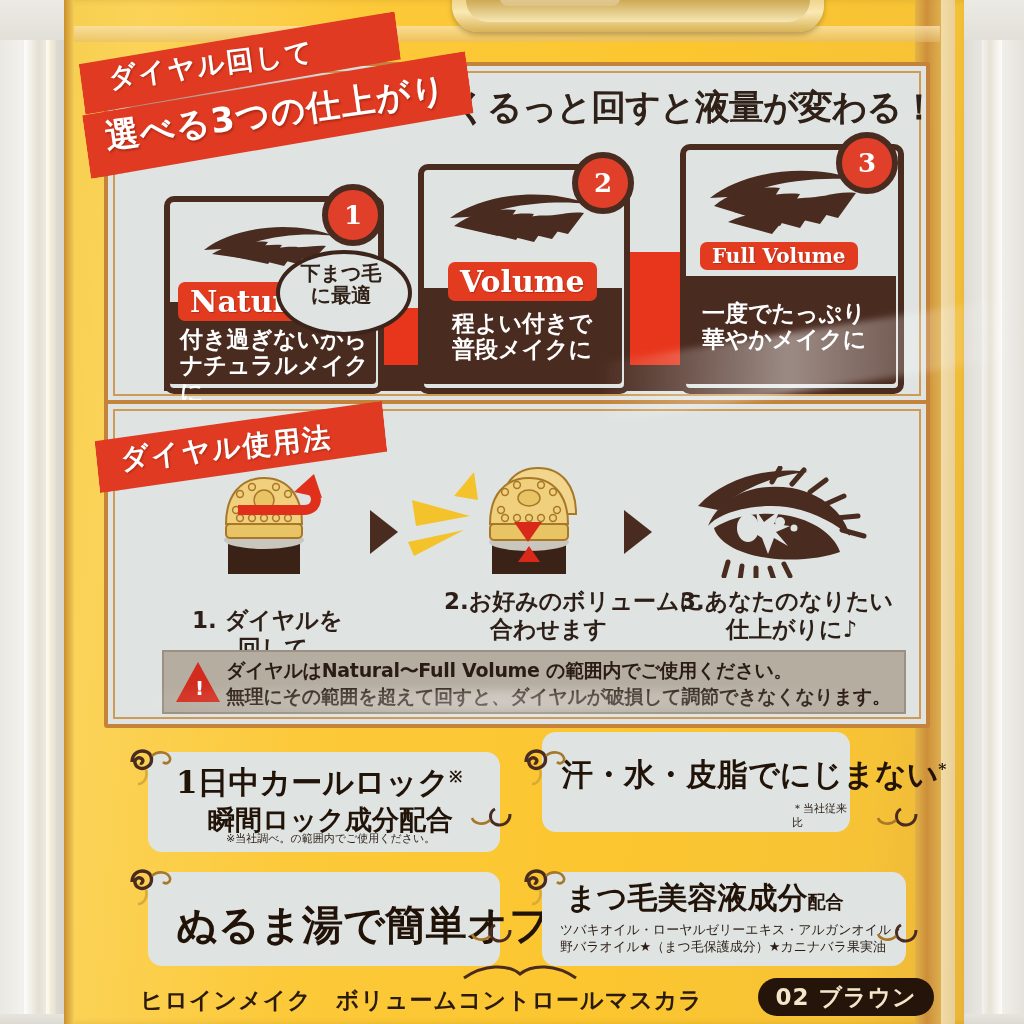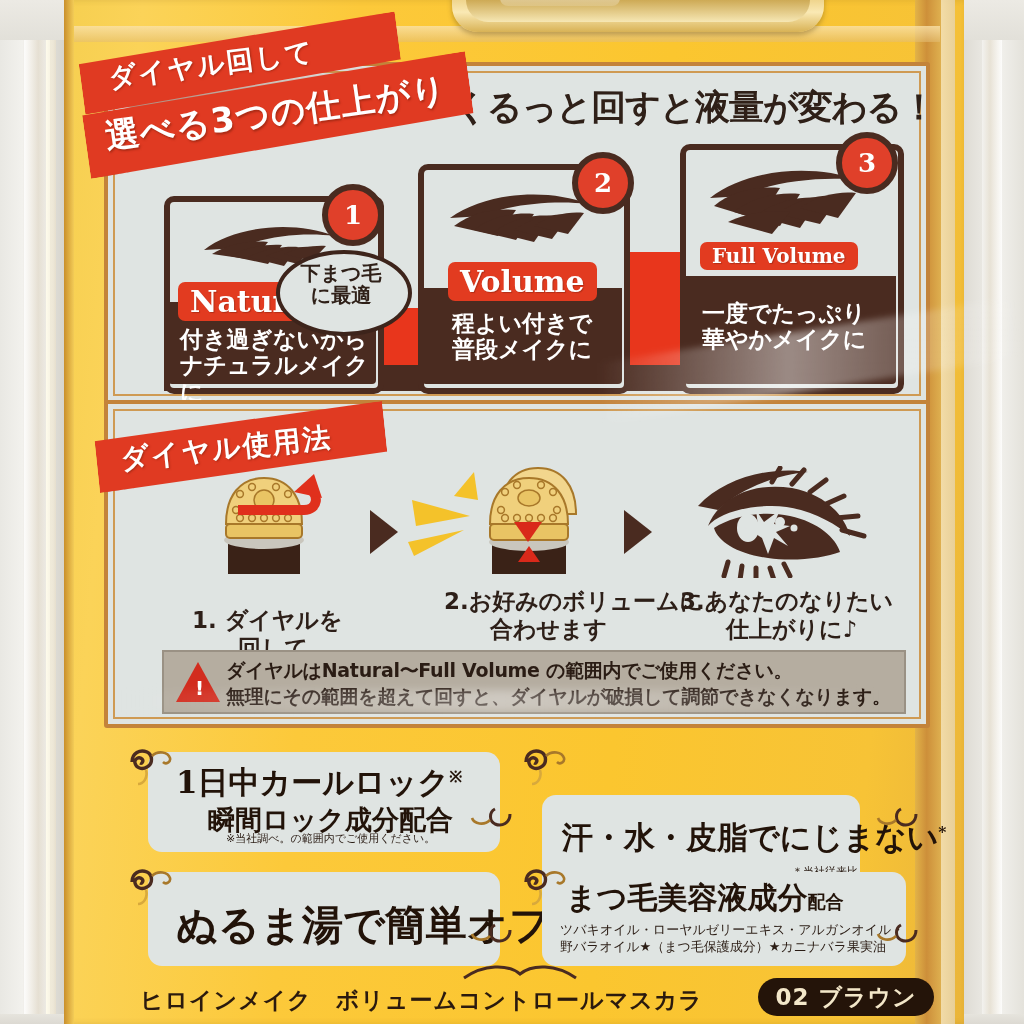"汗・水・皮脂でにじまない*" div.feat { padding-left: 10px -> none; top: 795px -> 732px }
